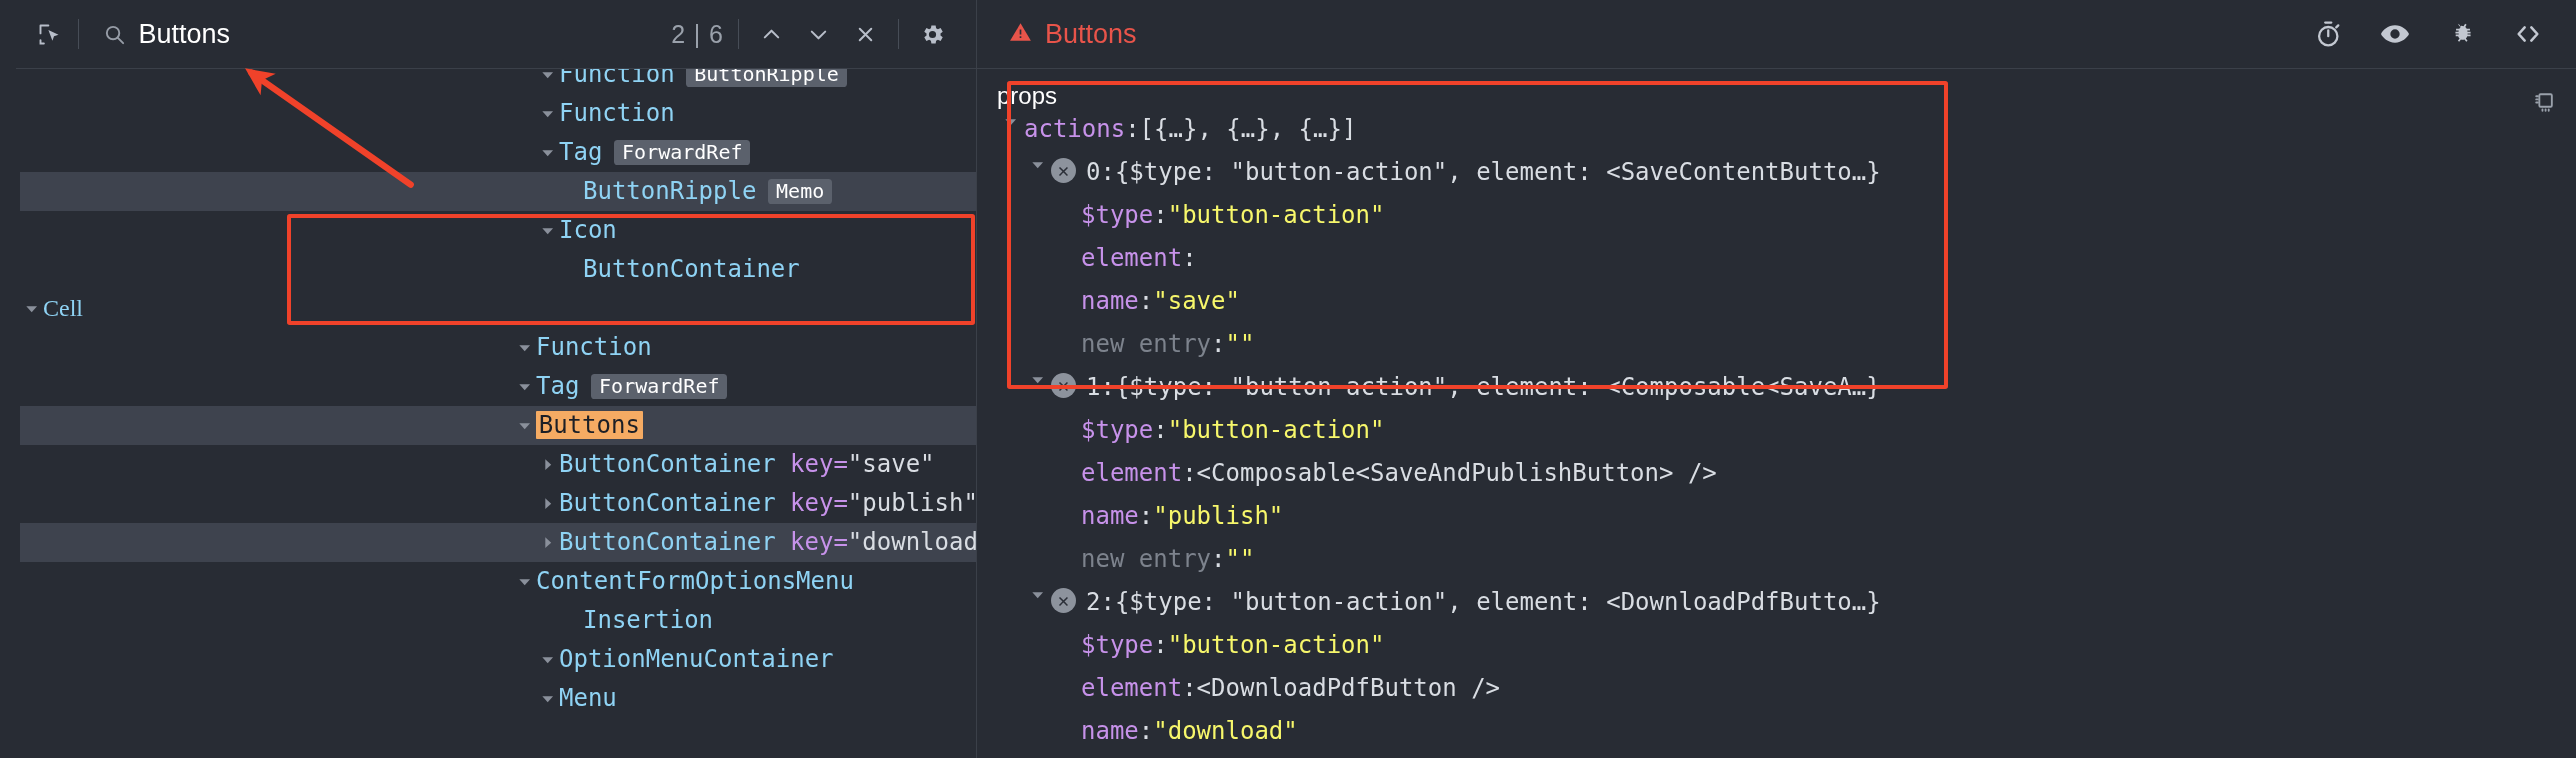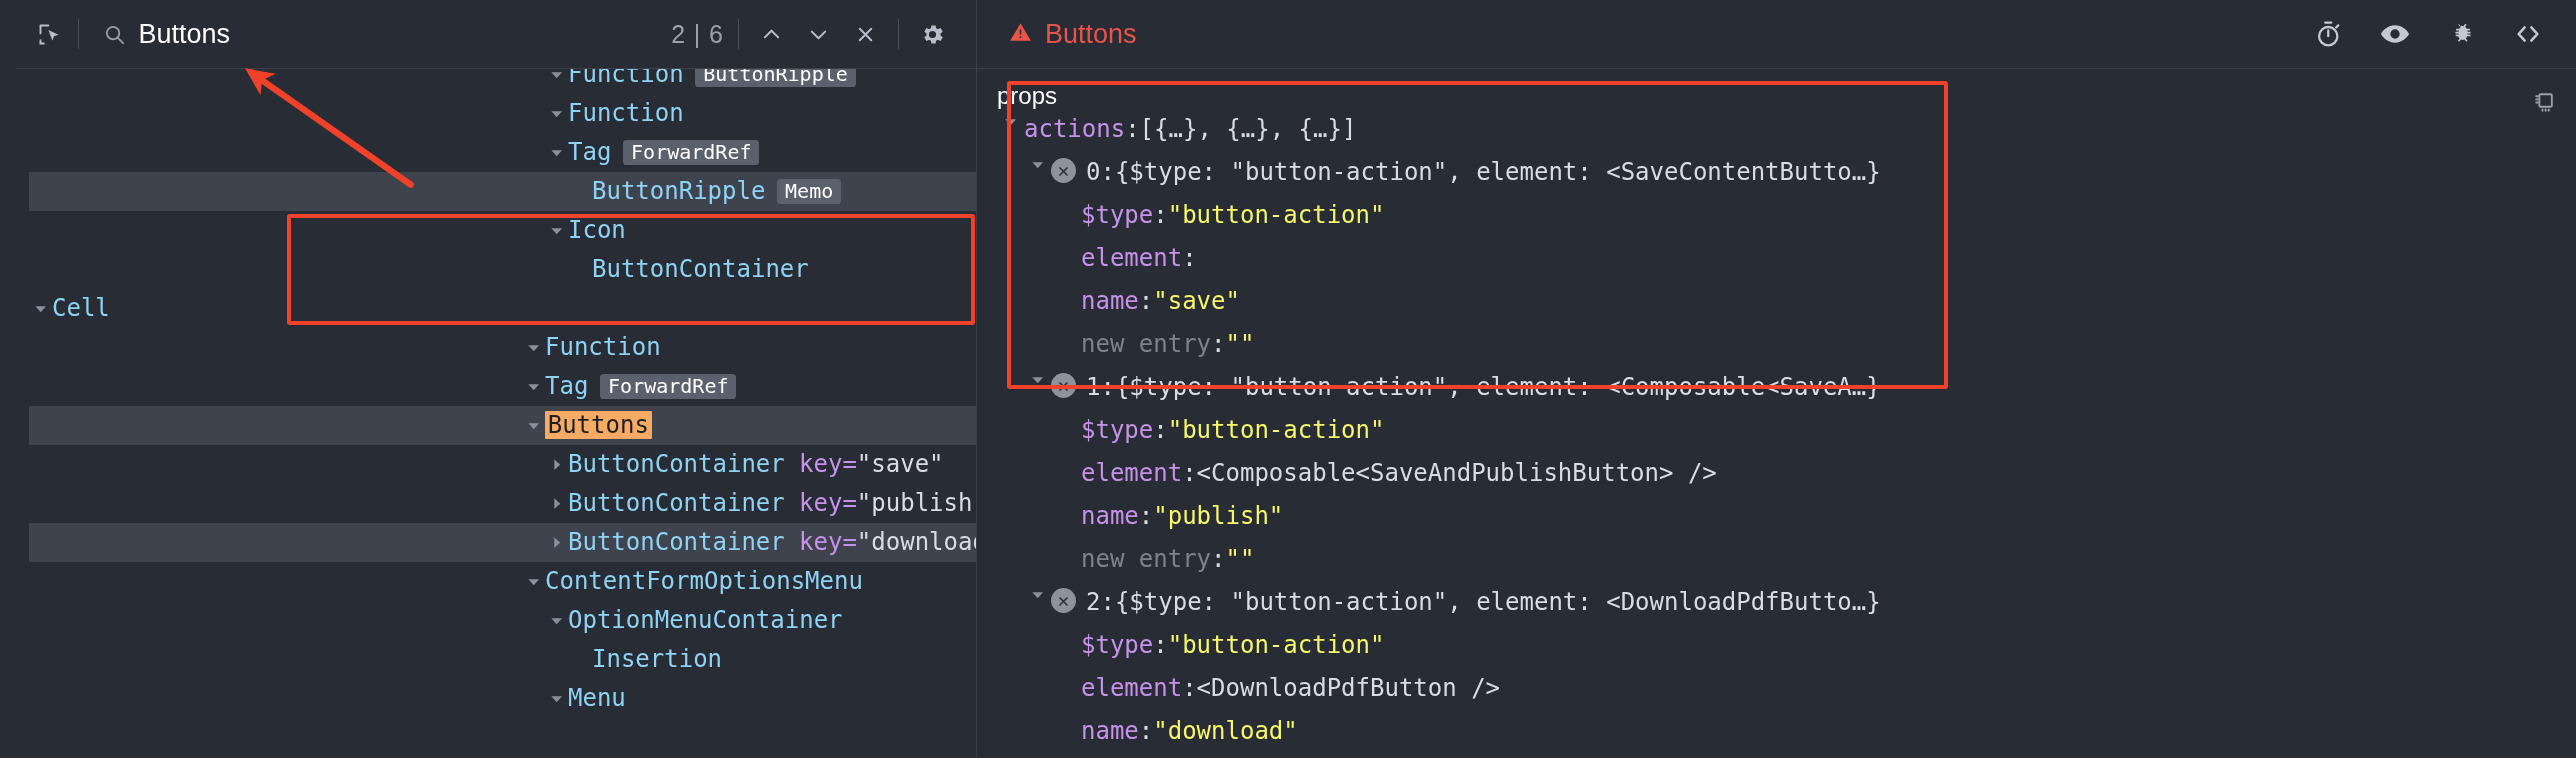"Function" .tree-rows { left: 13px -> 4px }
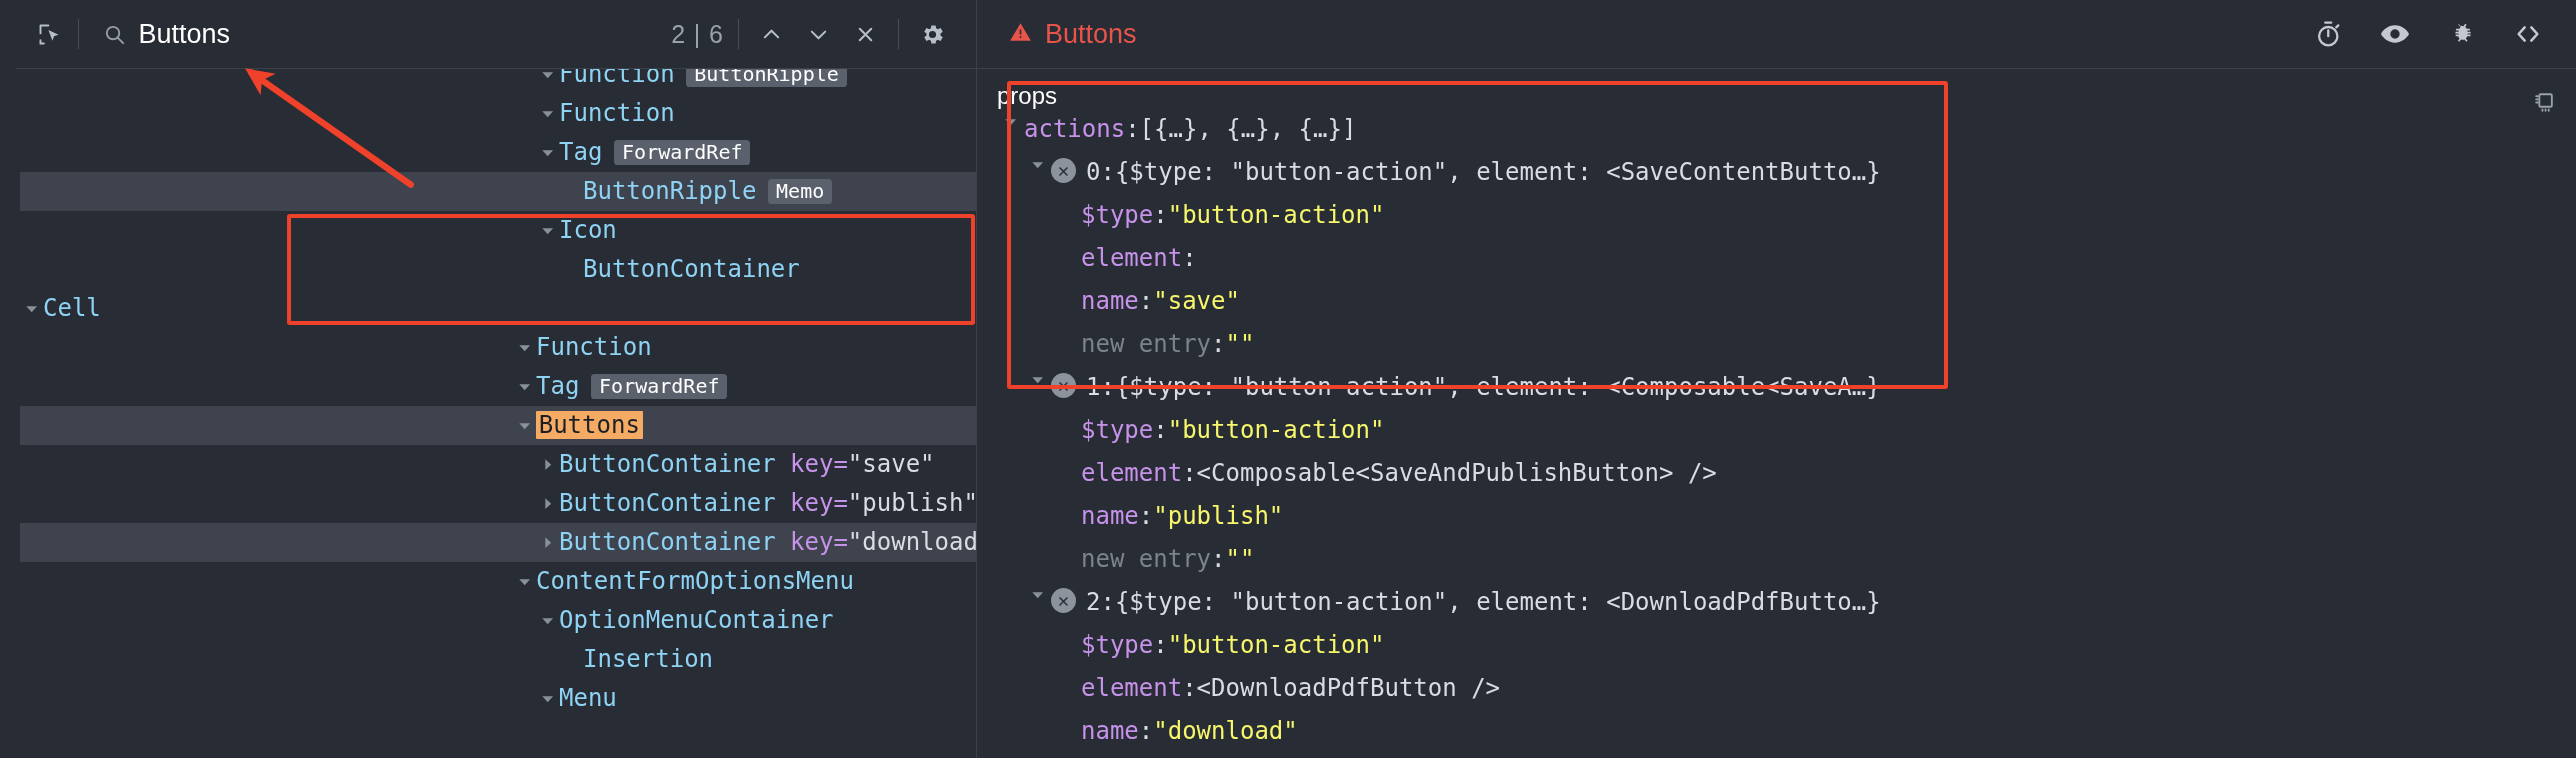"Cell" div.row { font-family: none -> Liberation Serif, serif }
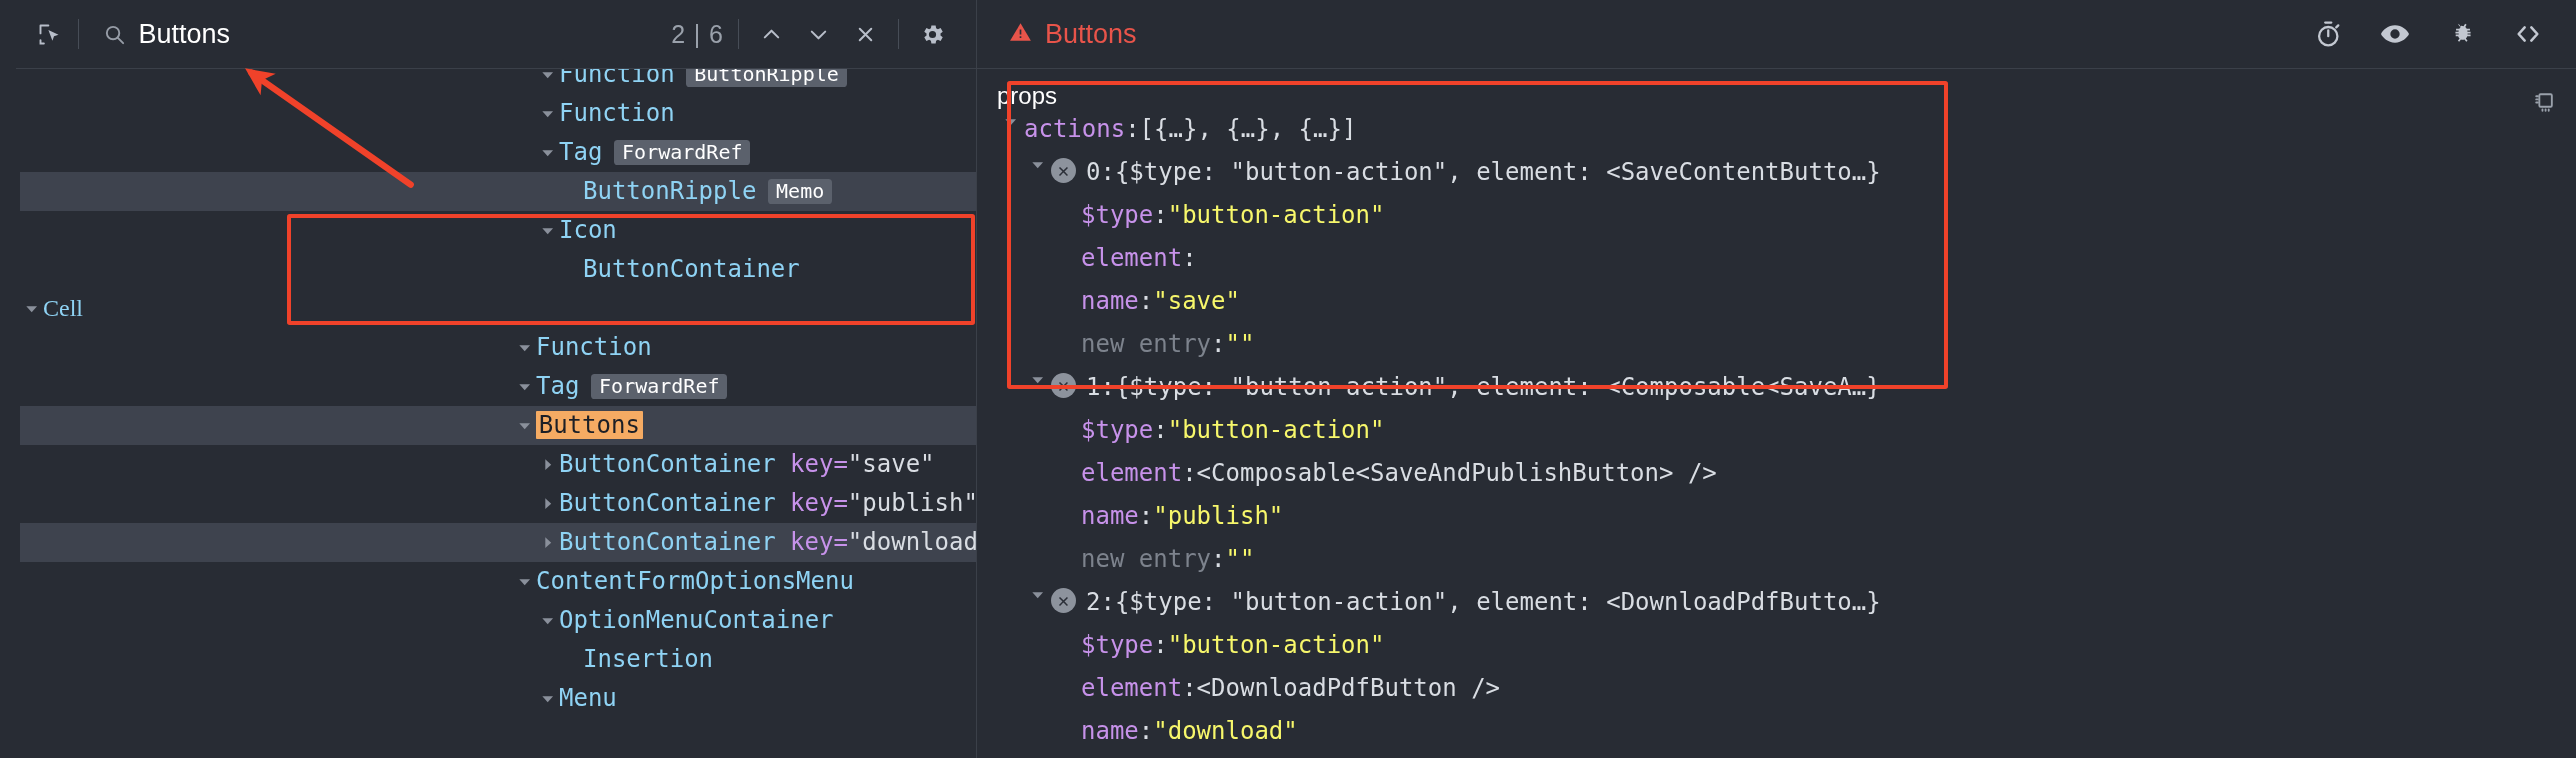"OptionMenuContainer" div.row { order: before "Insertion" -> after "Insertion" }
